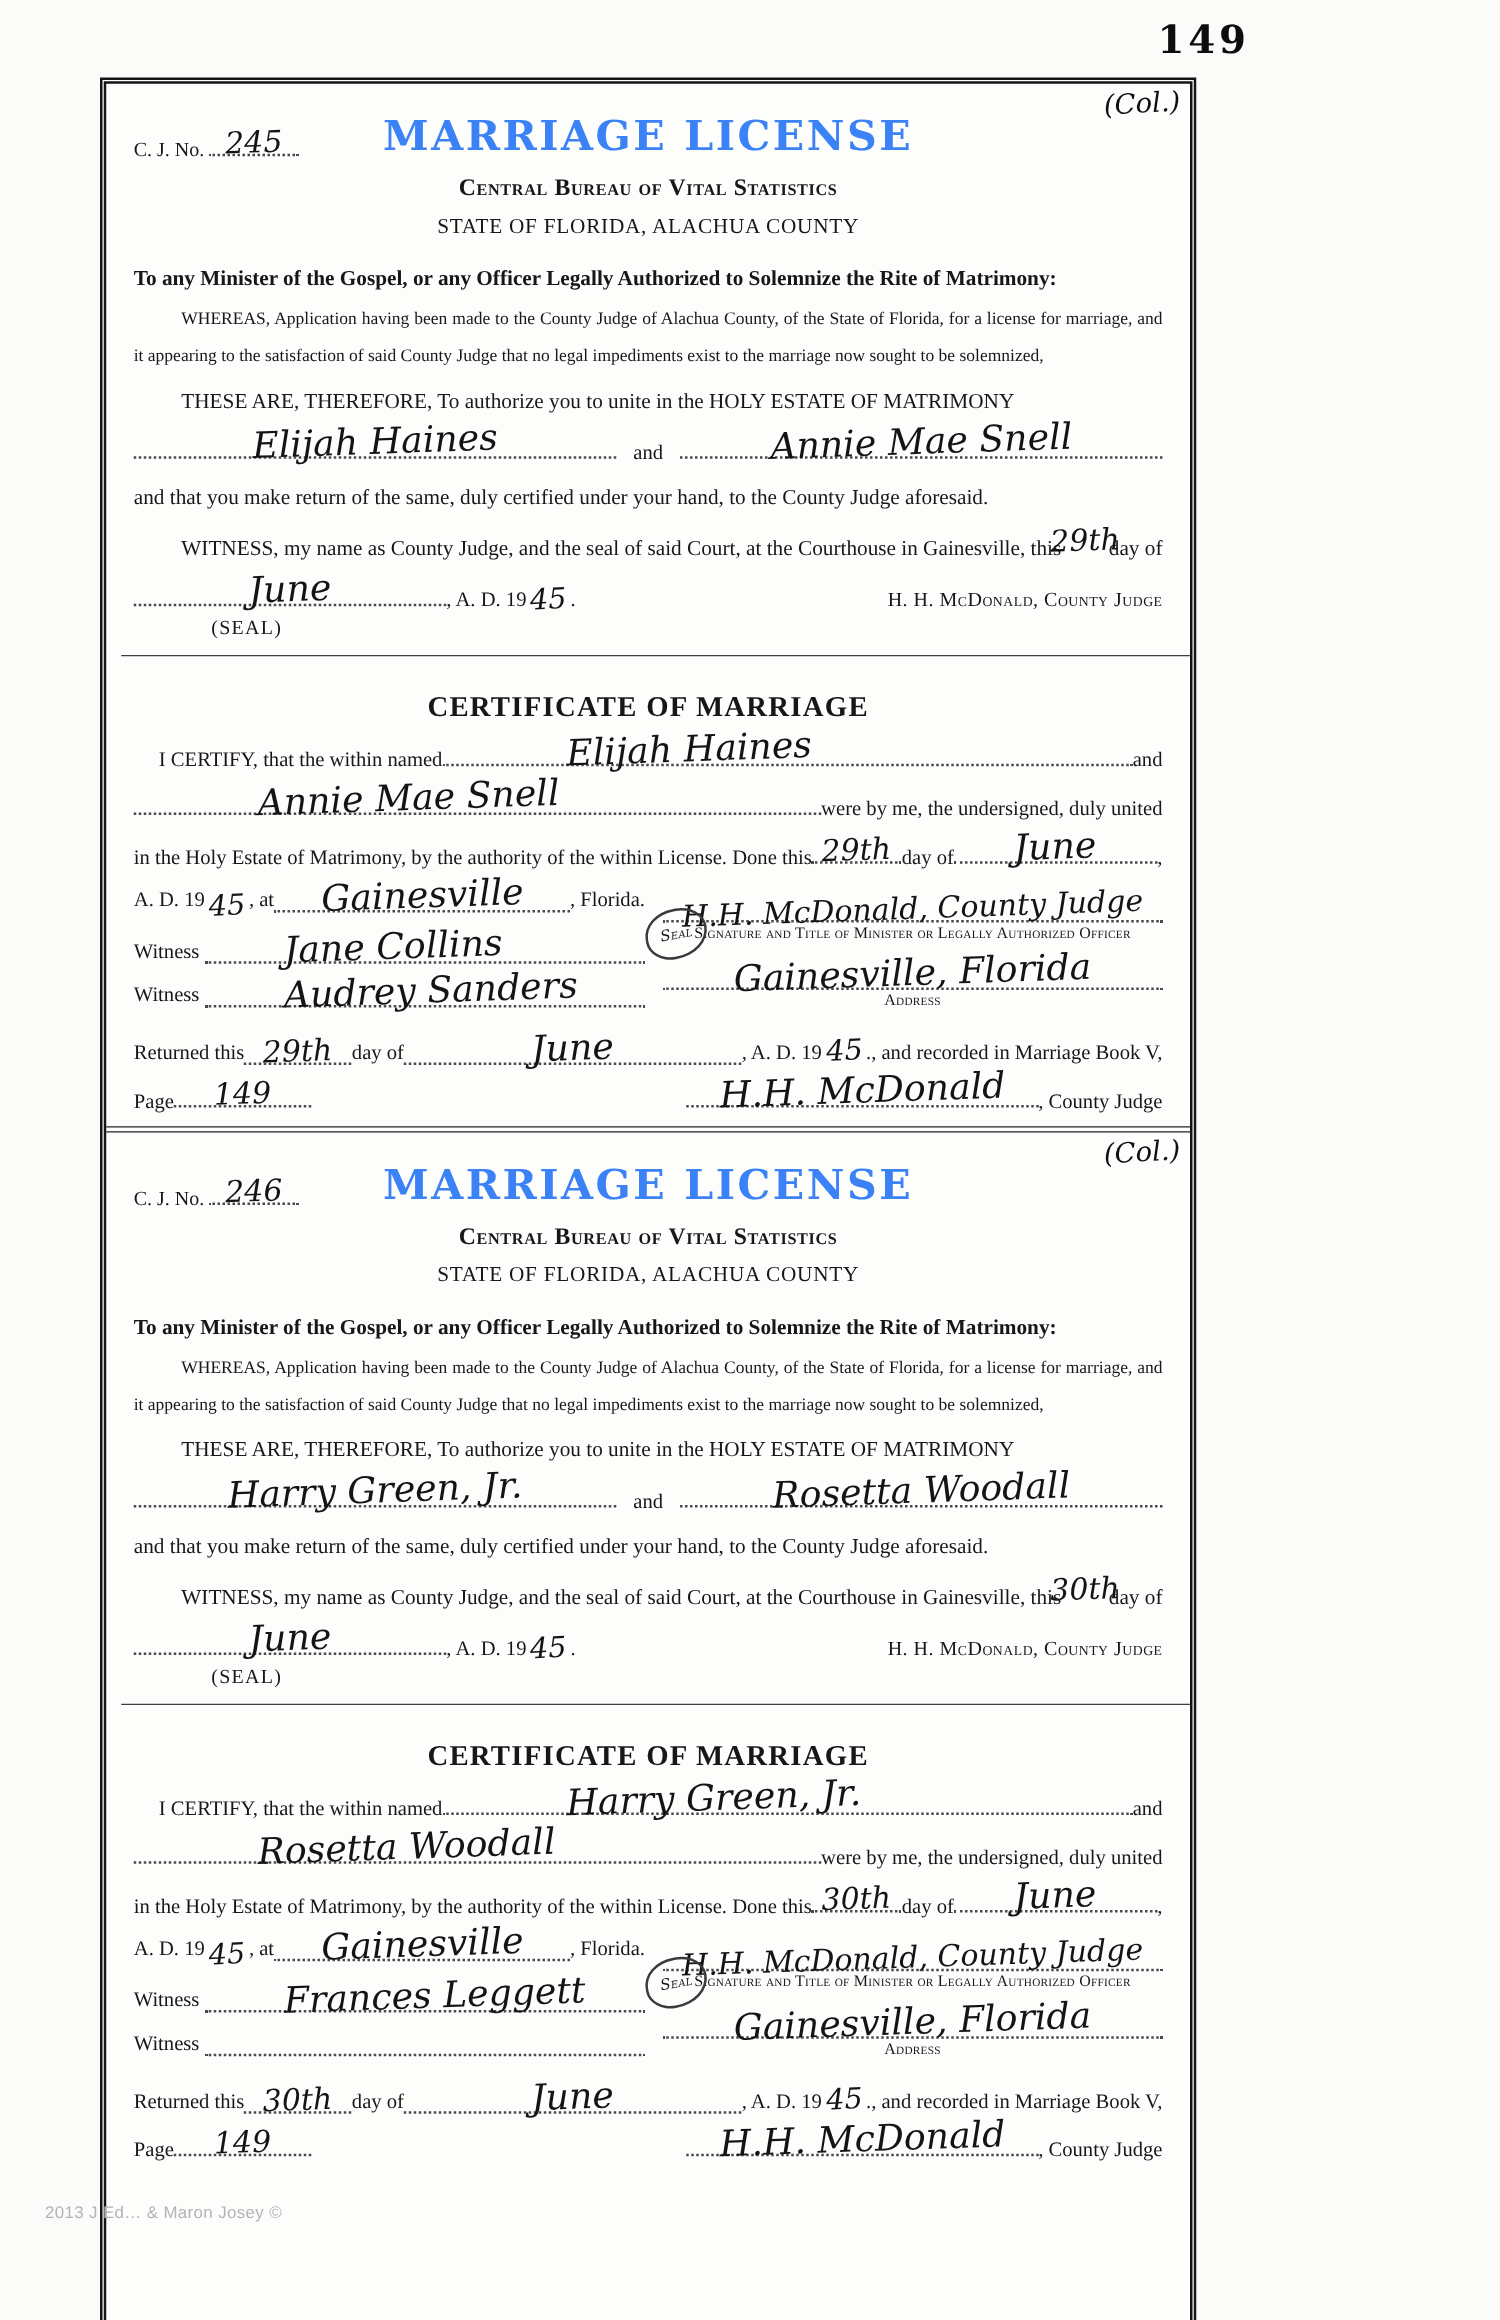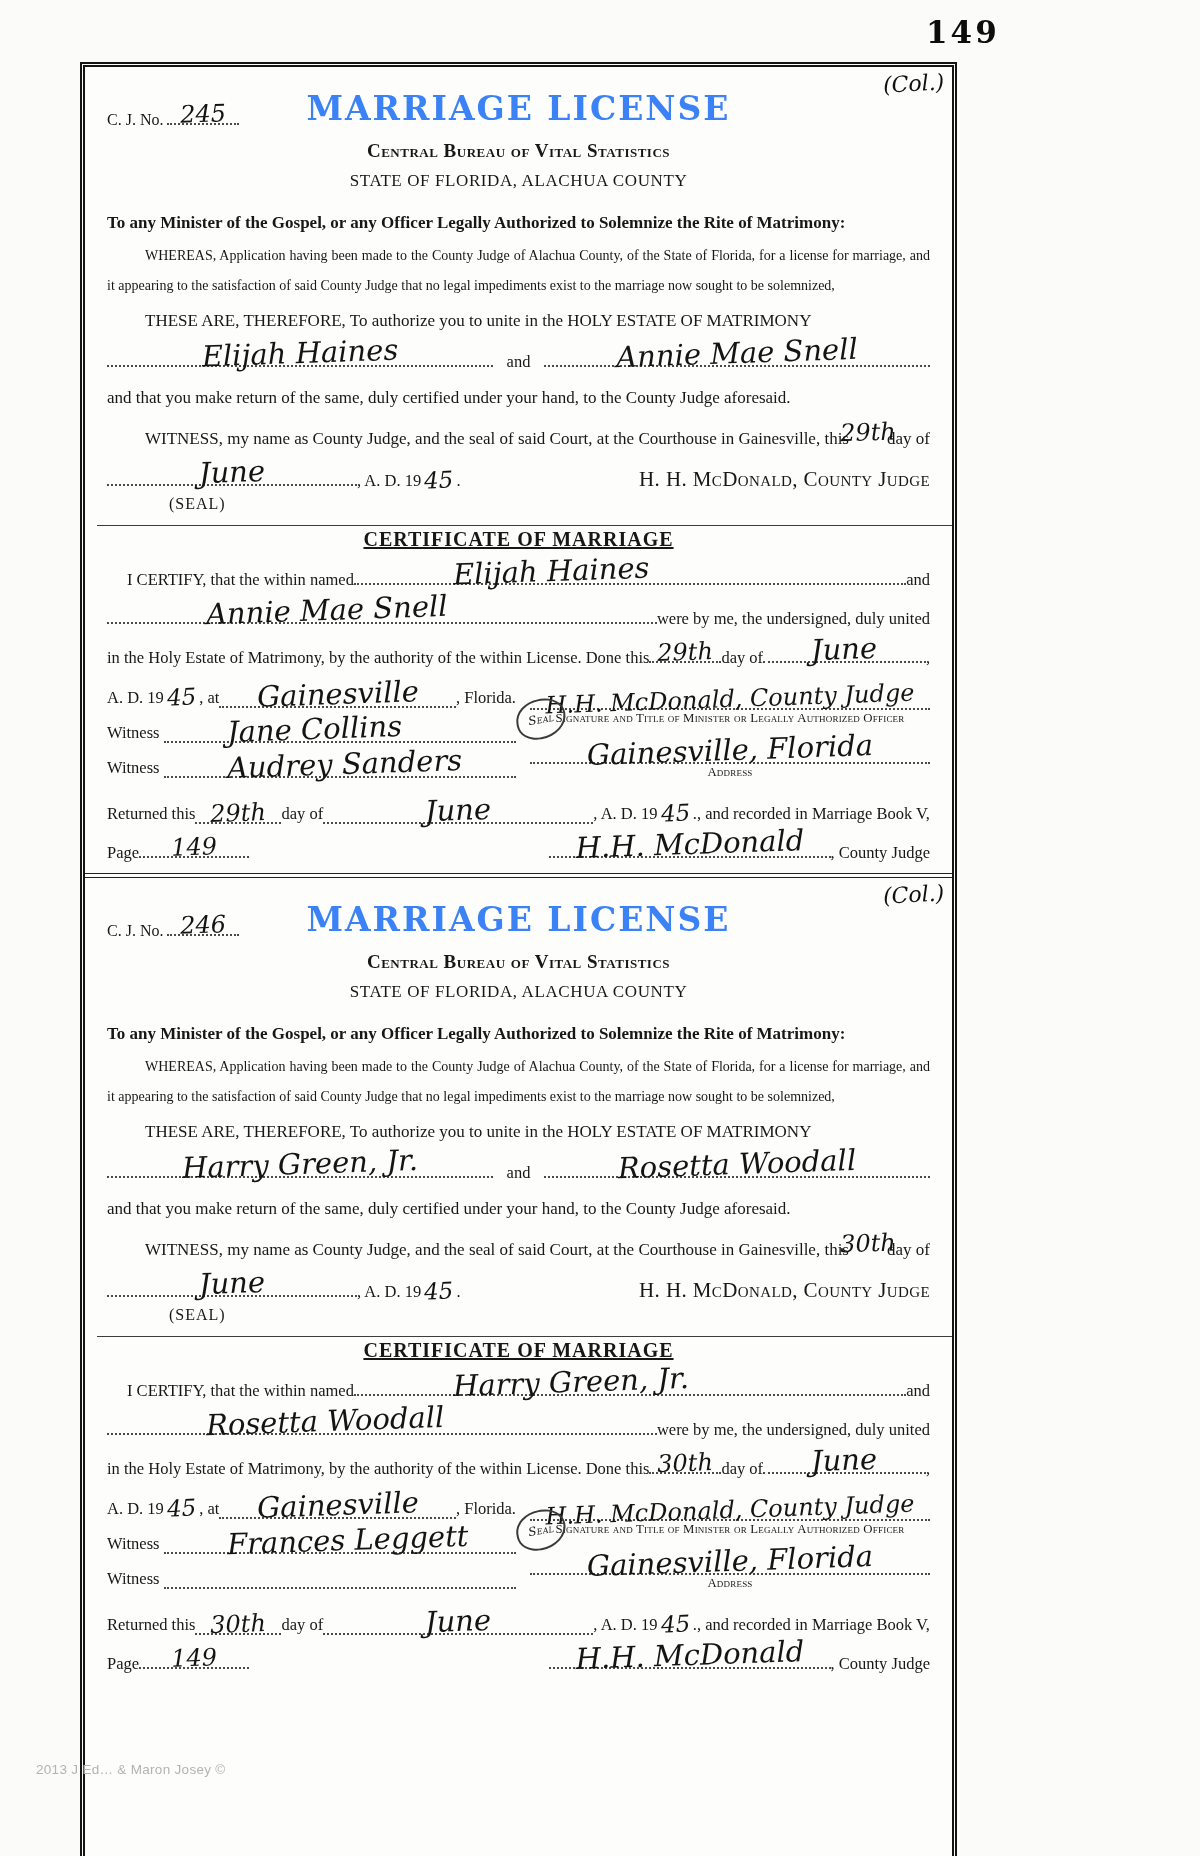"H. H. McDonald, County Judge" .printed-judge { font-size: 21px -> 16px }
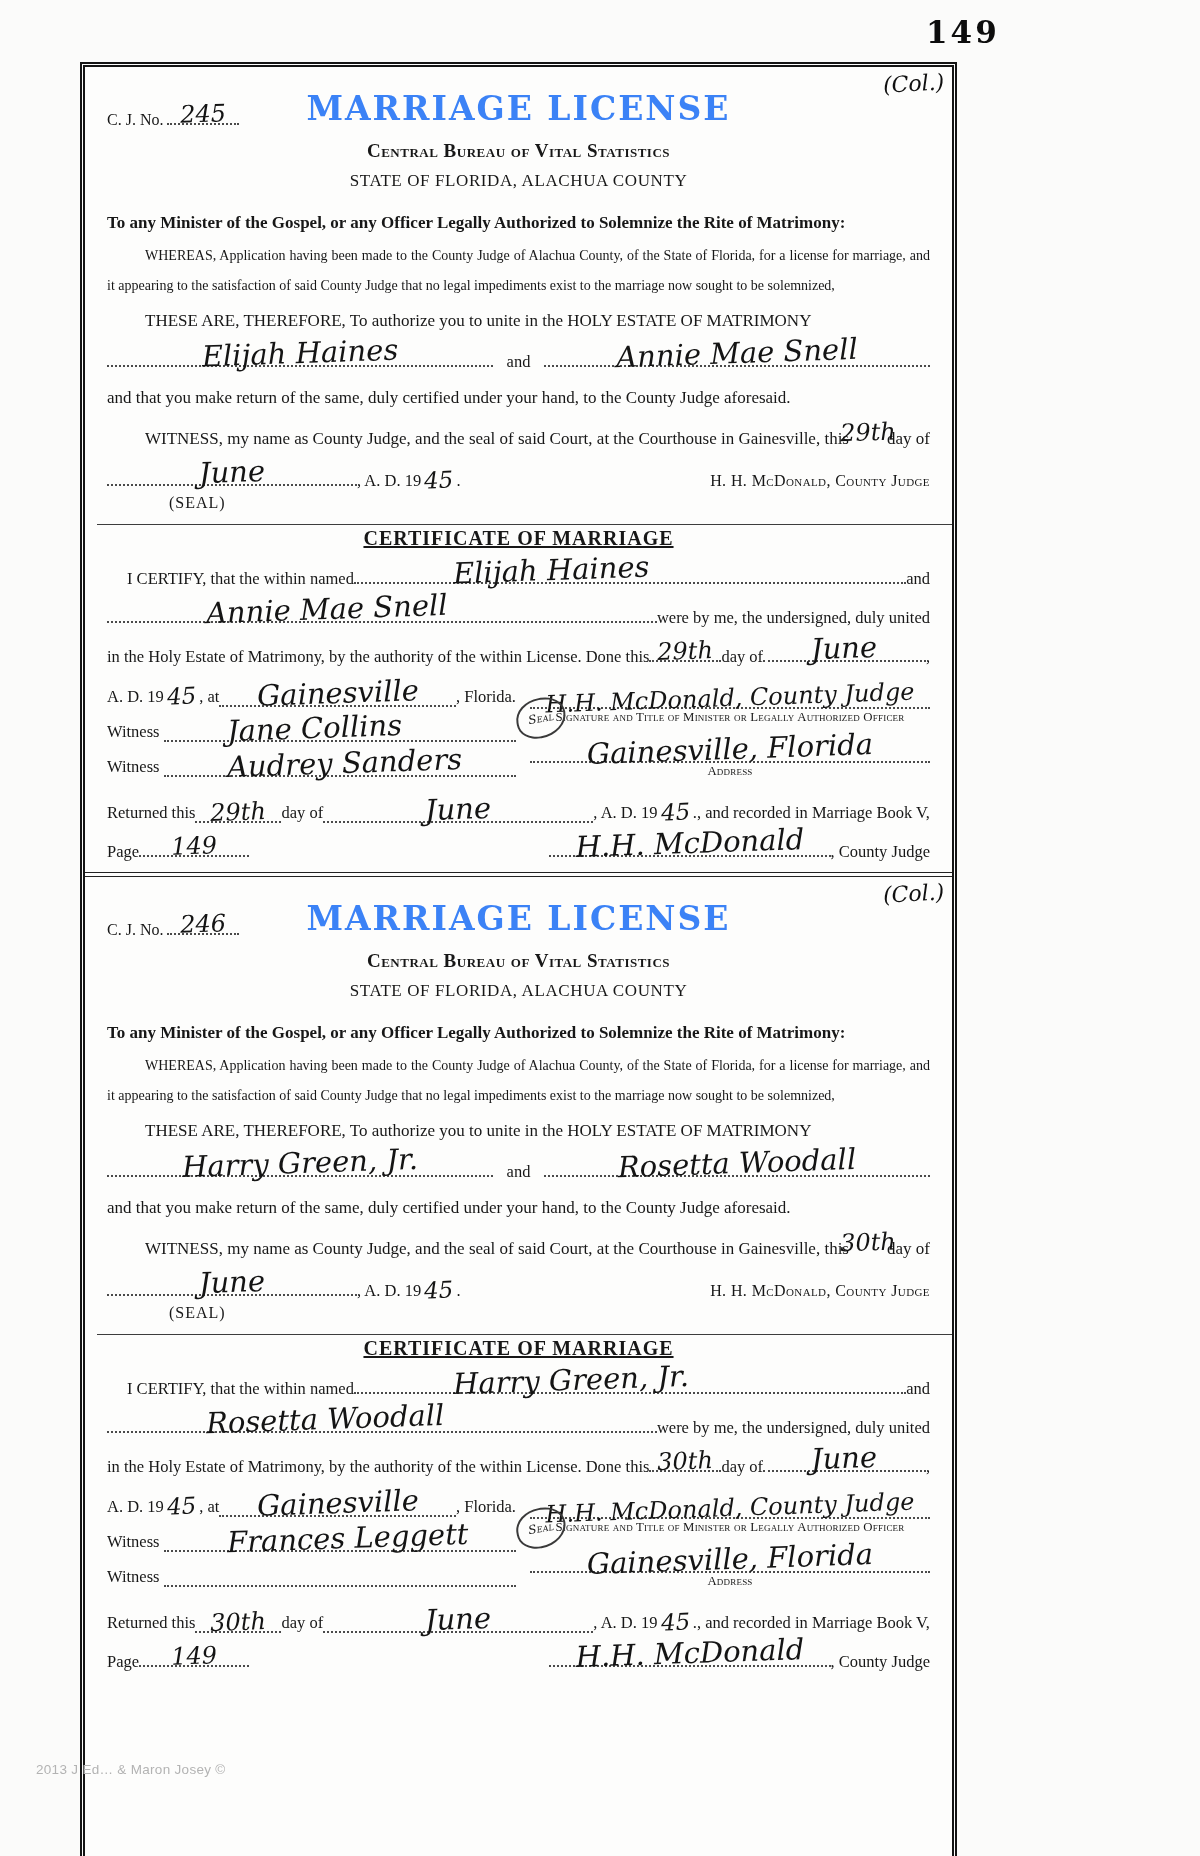"CERTIFICATE OF MARRIAGE" .cert-title { font-size: 20px -> 23px; margin-top: 2px -> 28px; text-decoration: underline -> none }
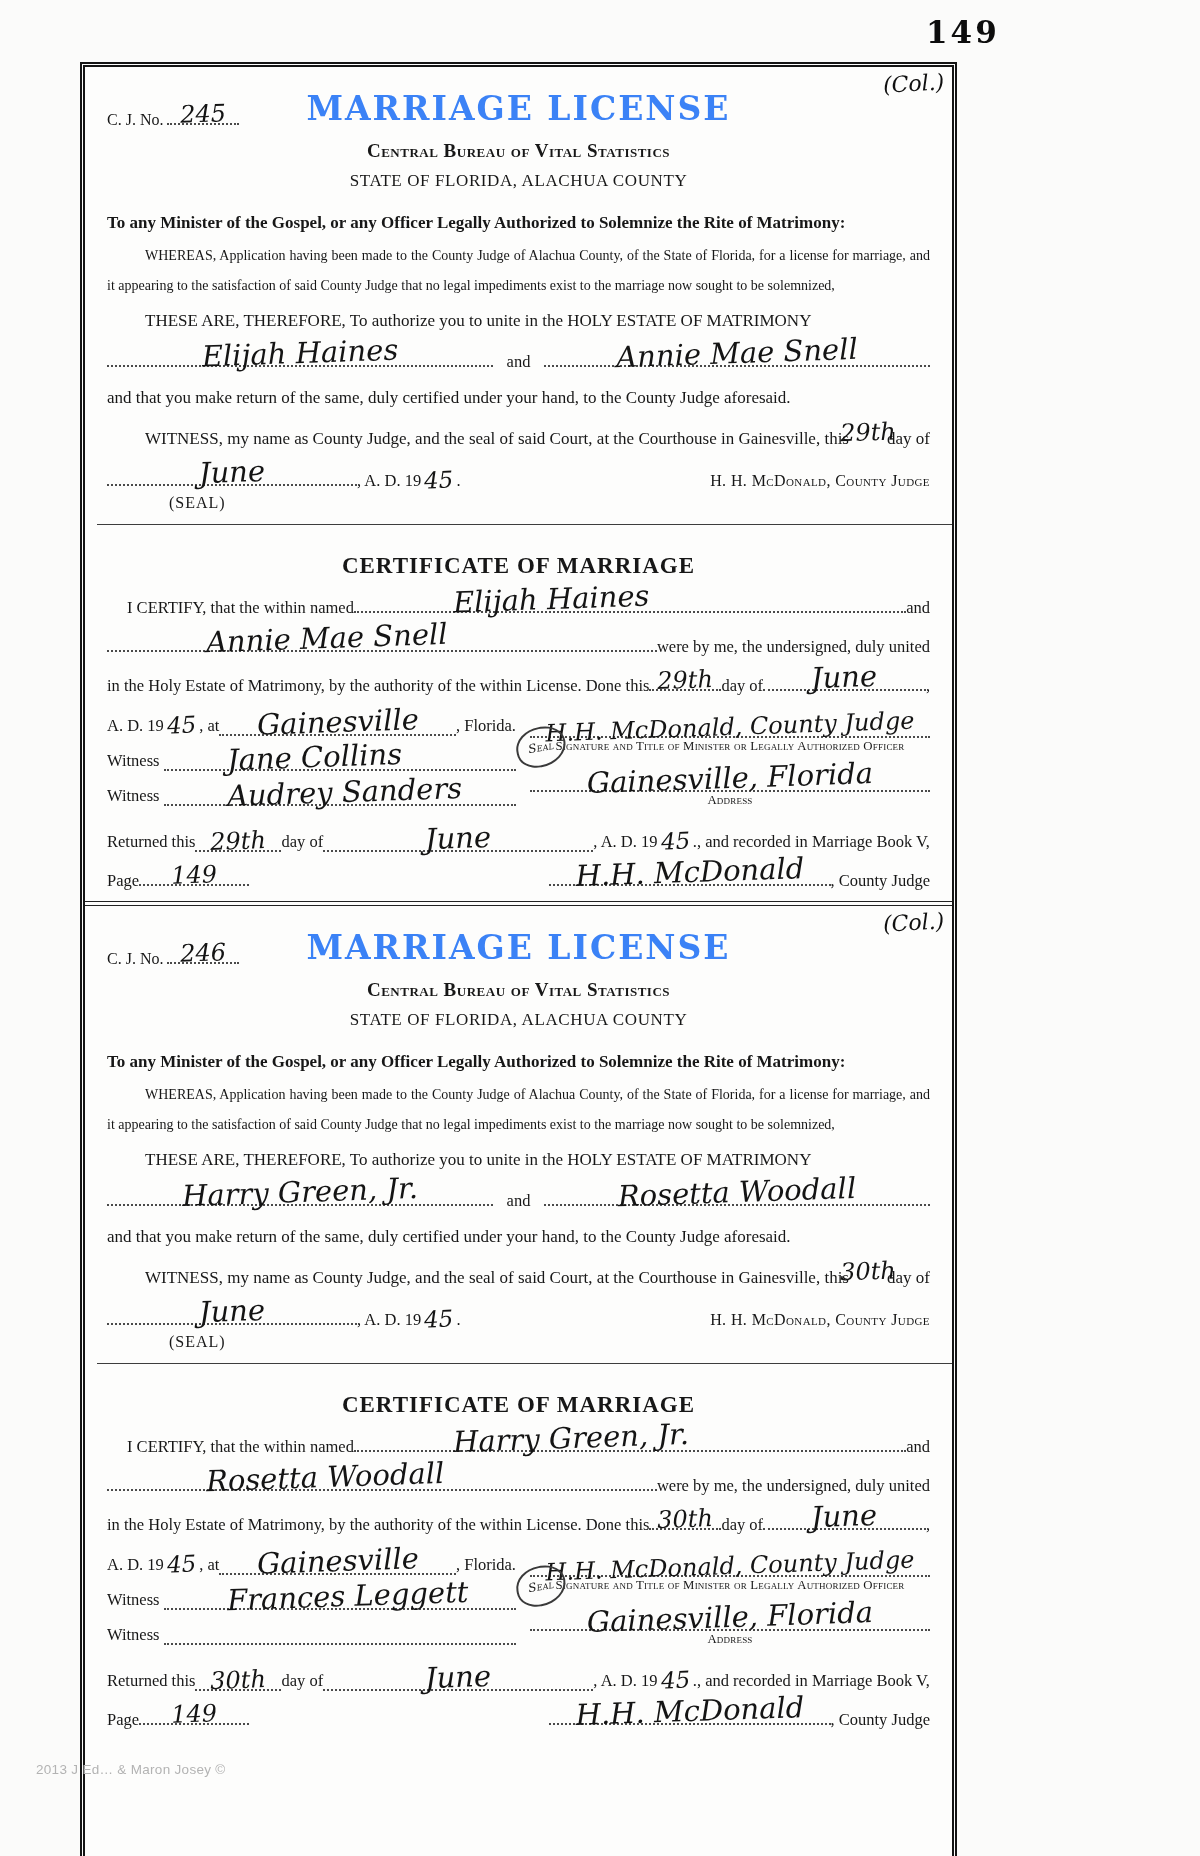"A. D. 19" .lc-line { align-items: flex-end -> flex-start }
